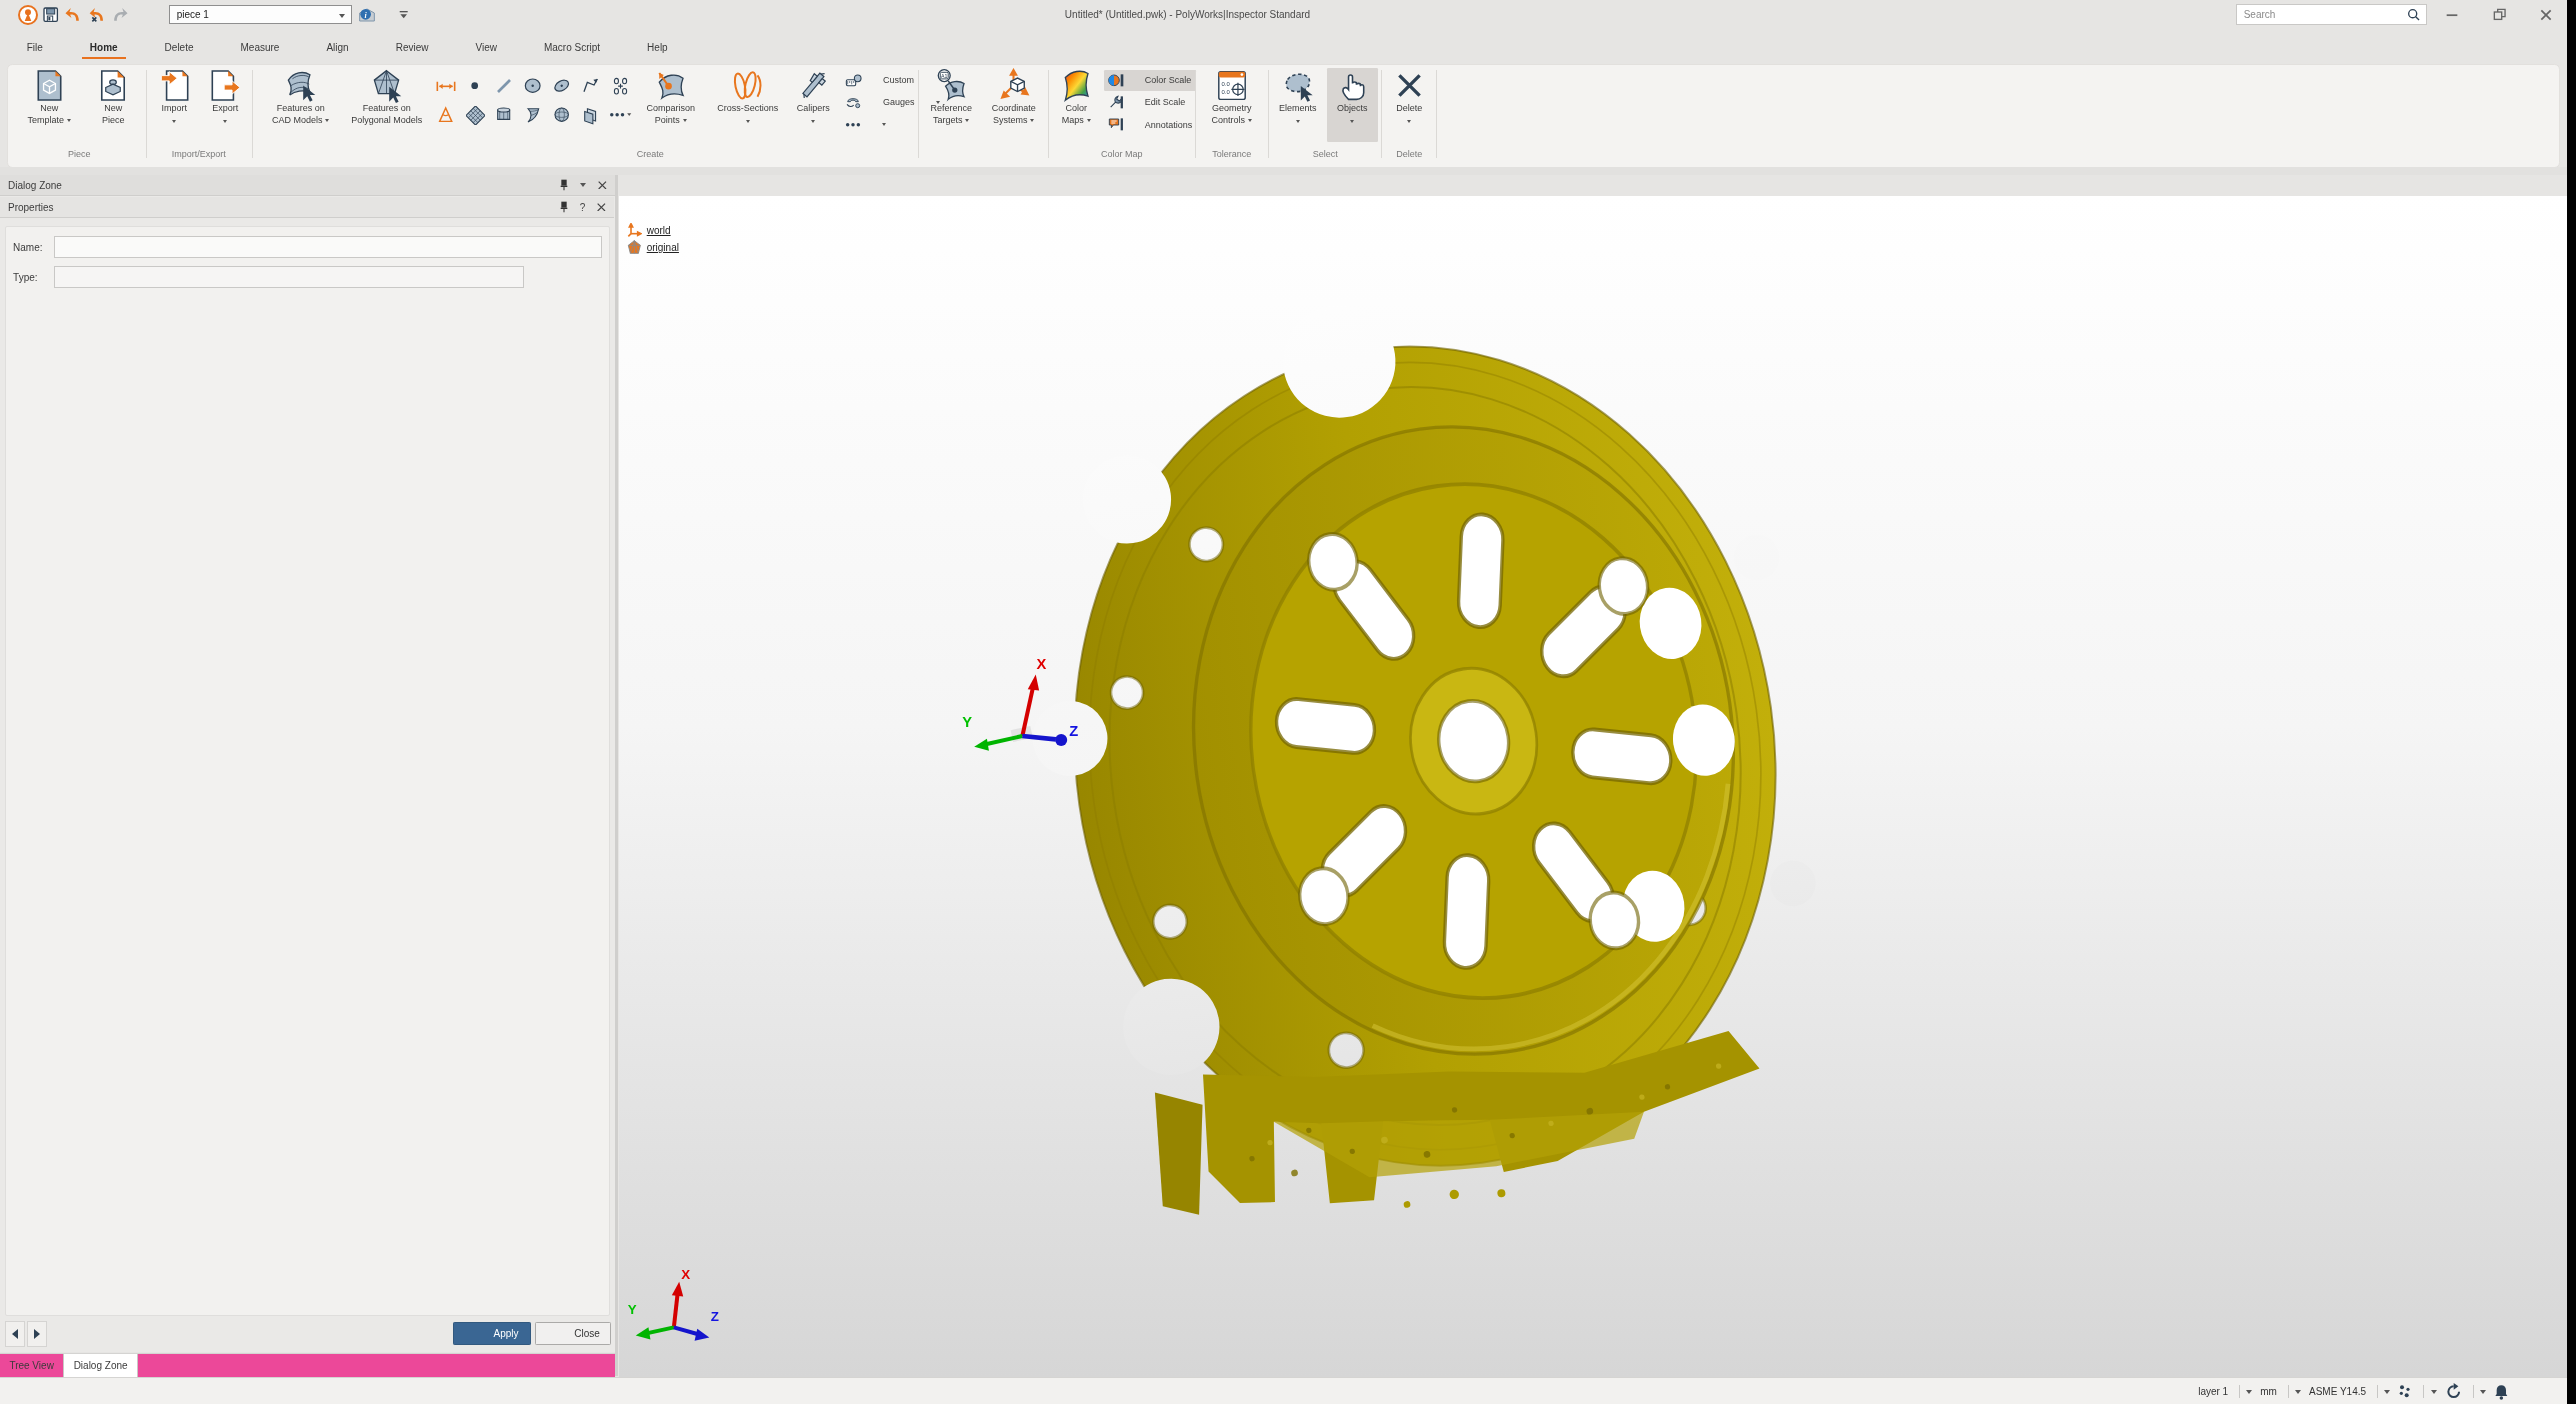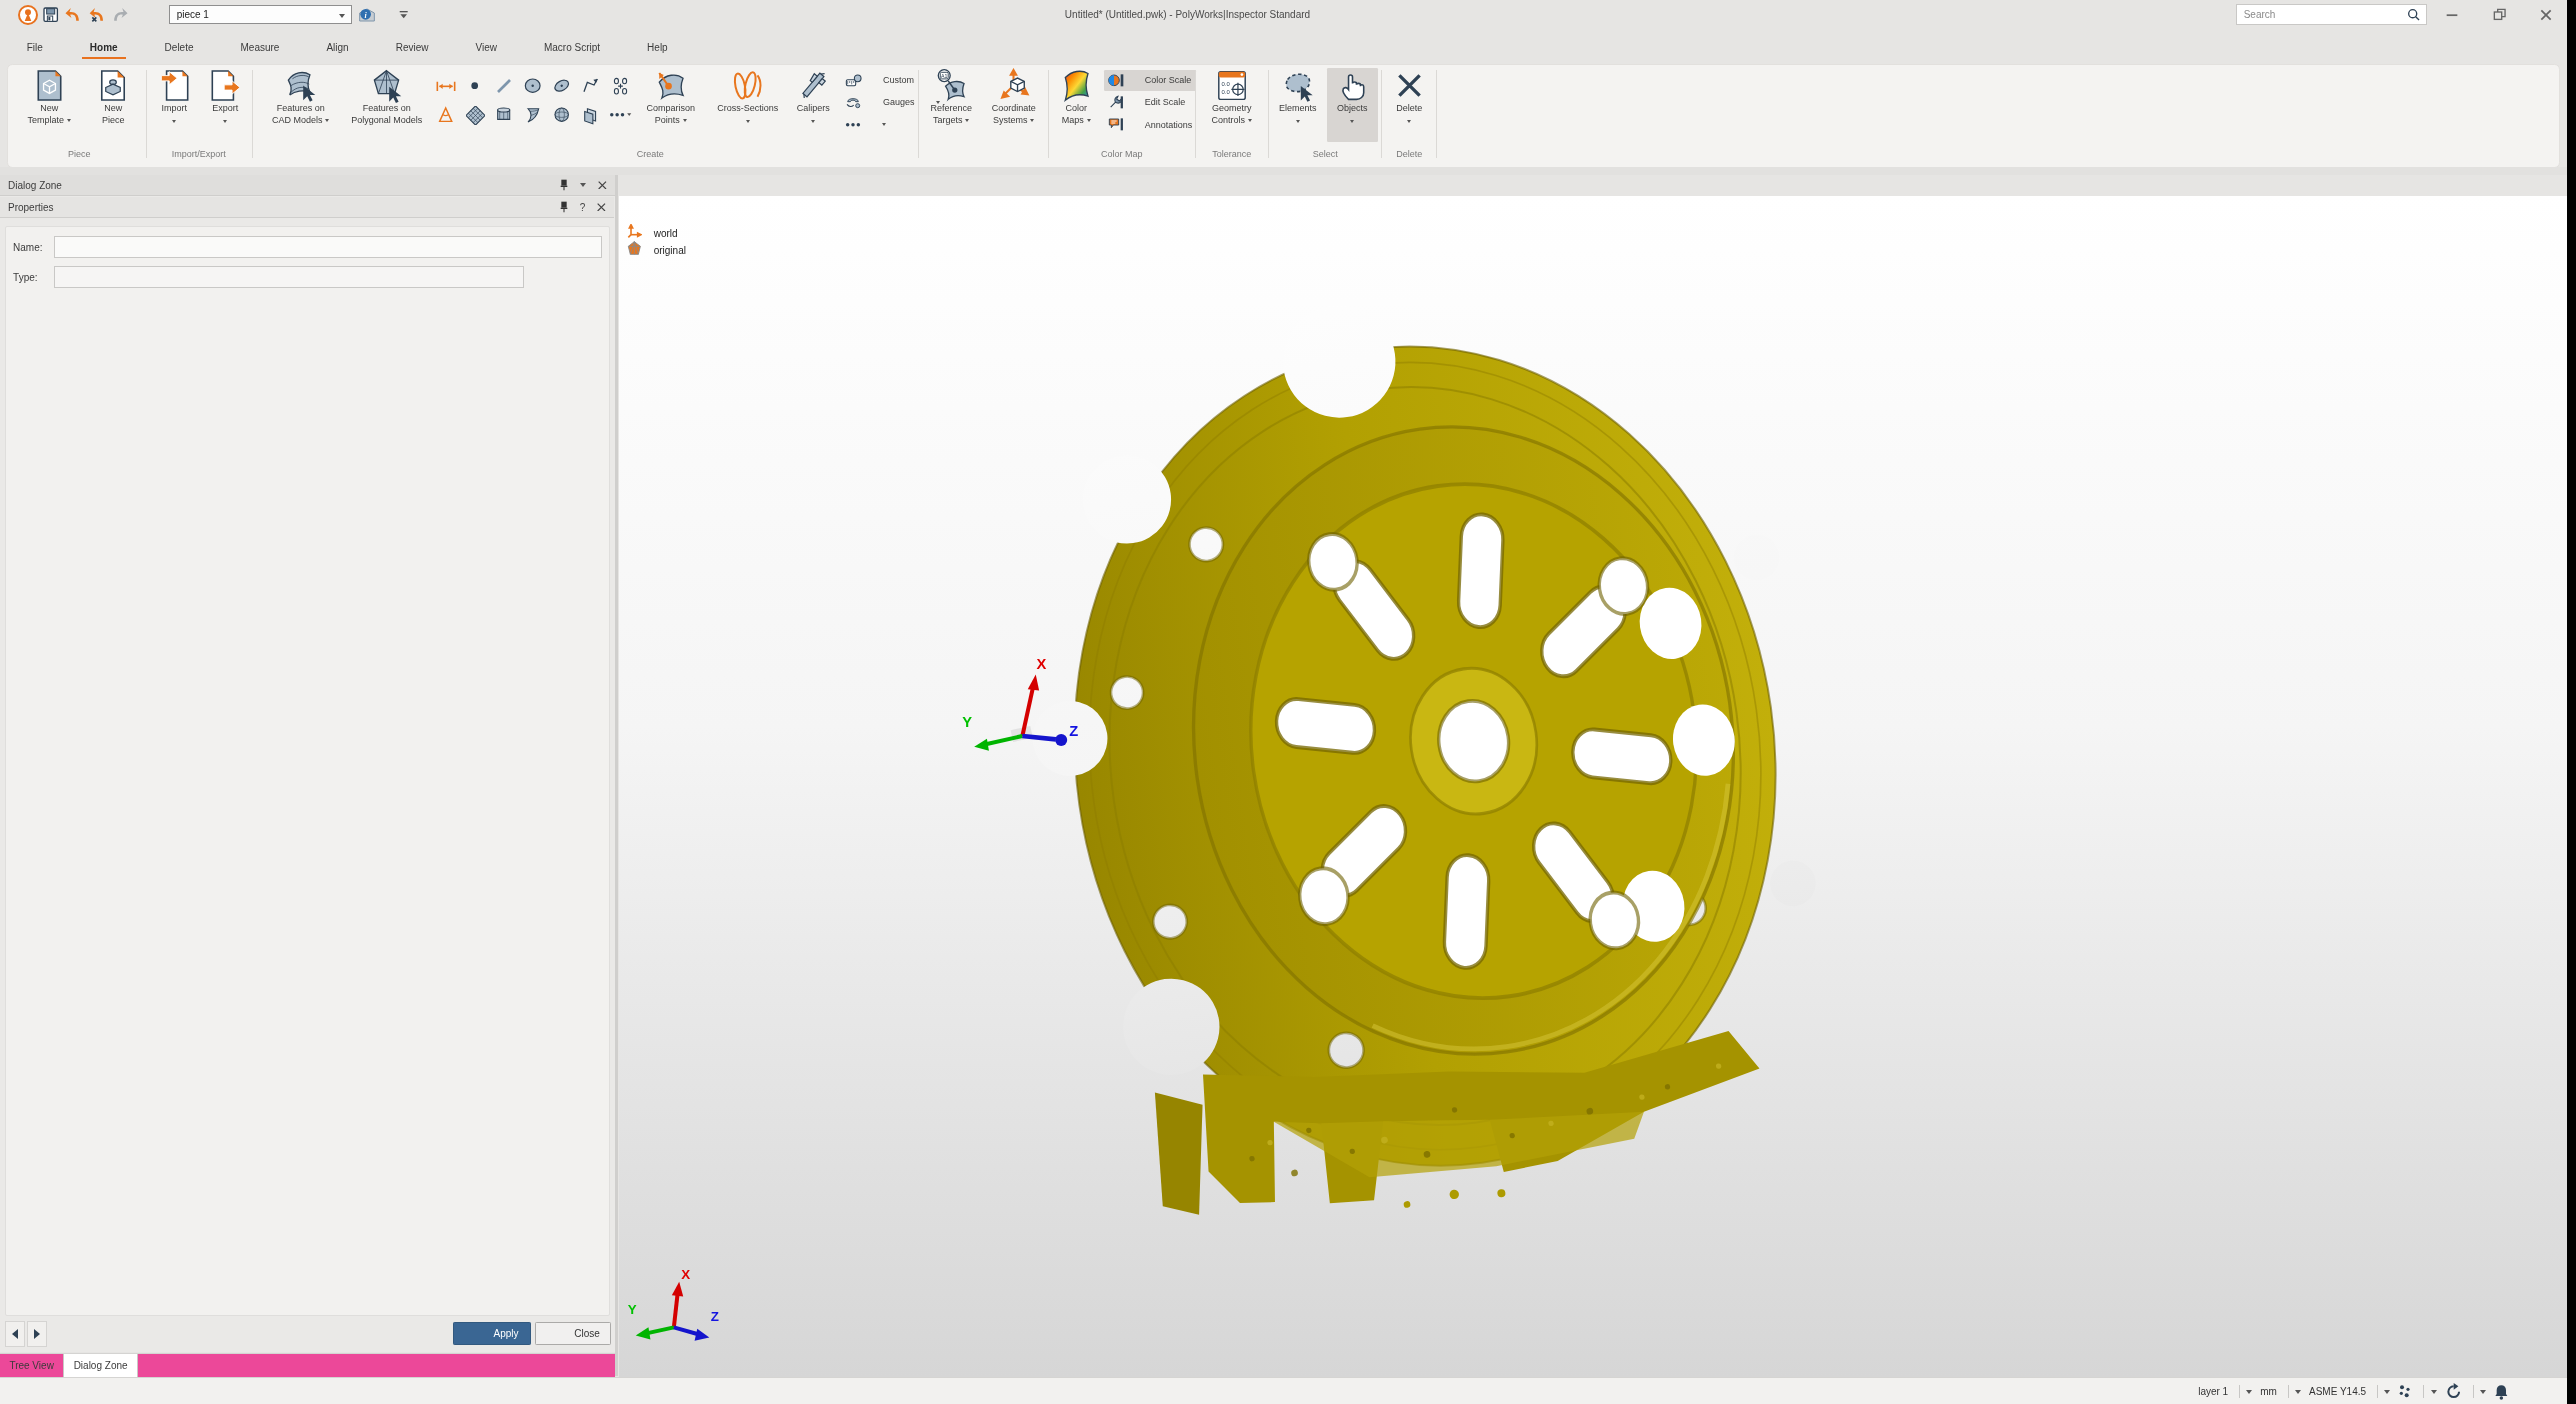"world" .tree-row { align-items: flex-end -> center; gap: 12px -> 5px; text-decoration: none -> underline }
